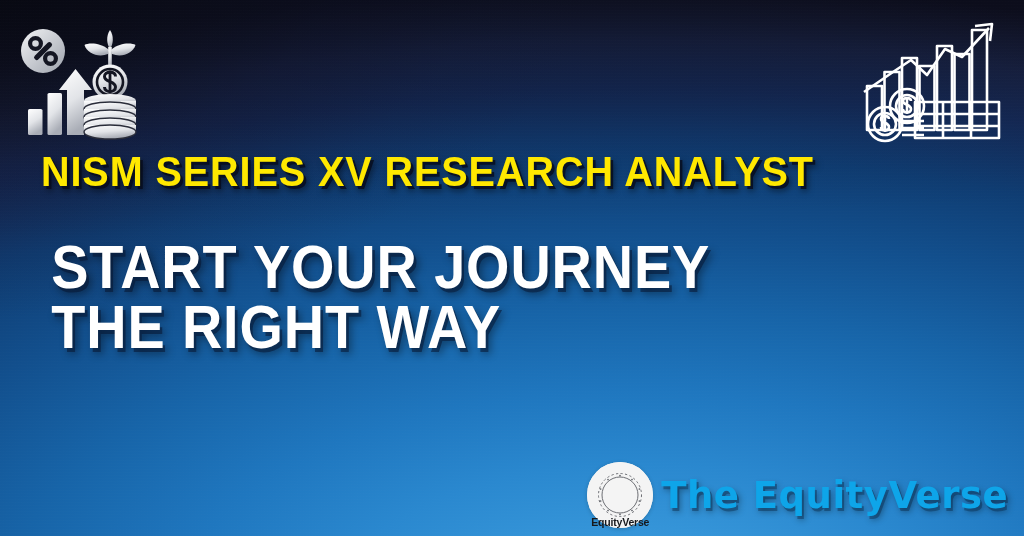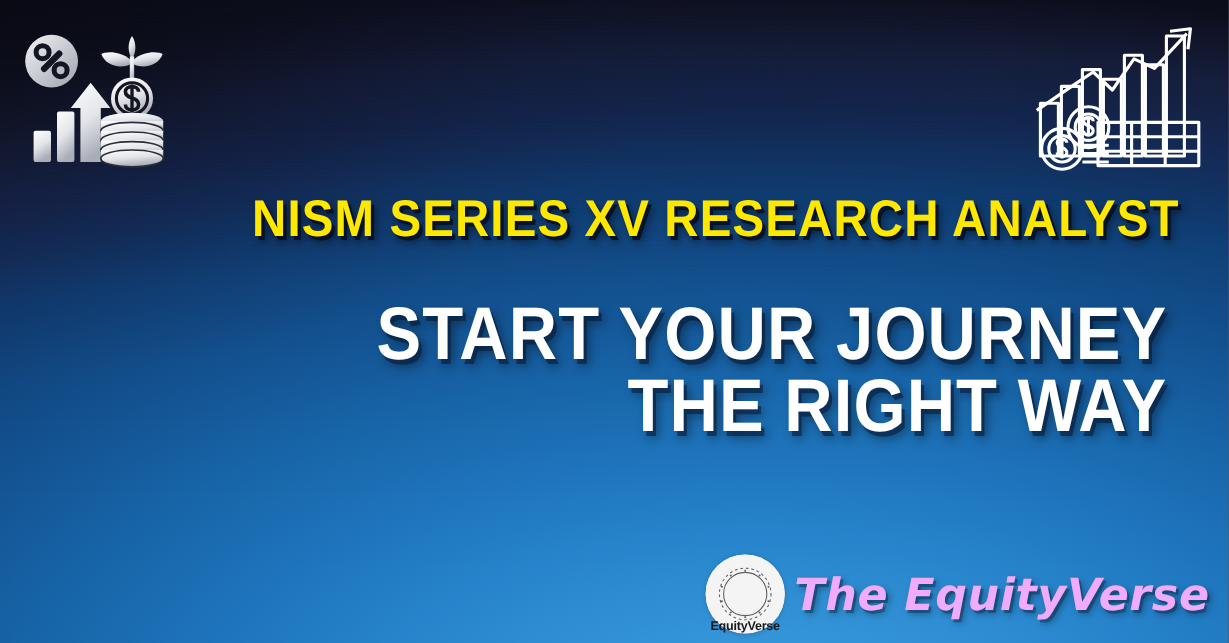"NISM SERIES XV RESEARCH ANALYST" .text-stack { text-align: right -> left; top: 162px -> 150px }
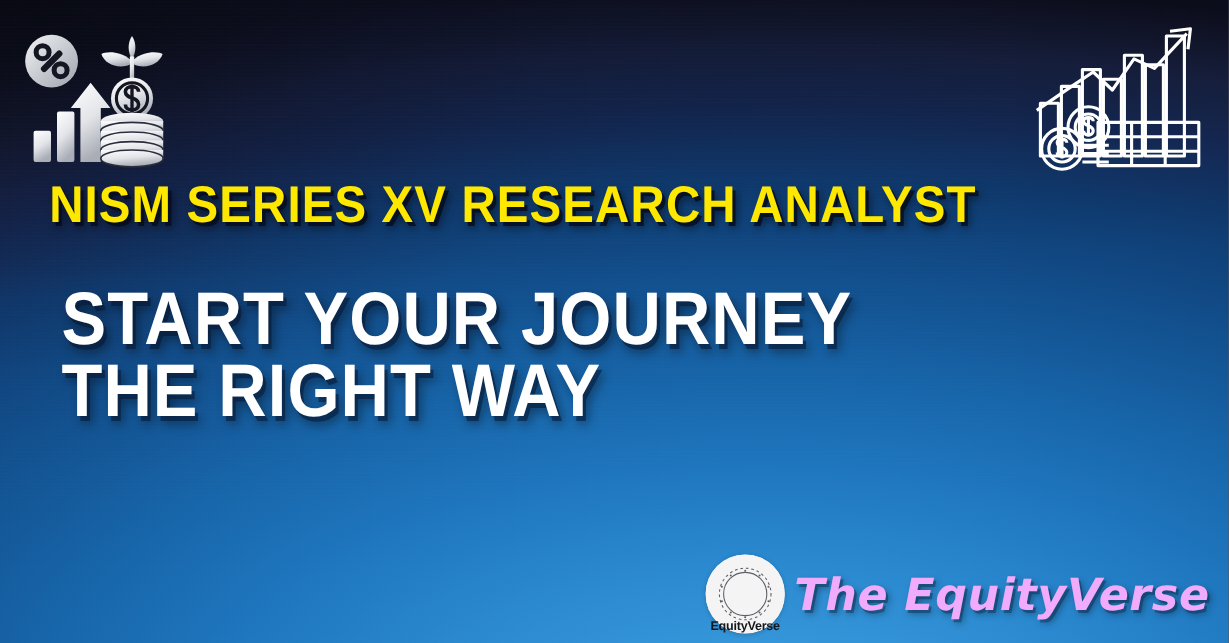"The EquityVerse" .brand-word { color: #f0abfc -> #0ea5e9; font-style: italic -> none }
